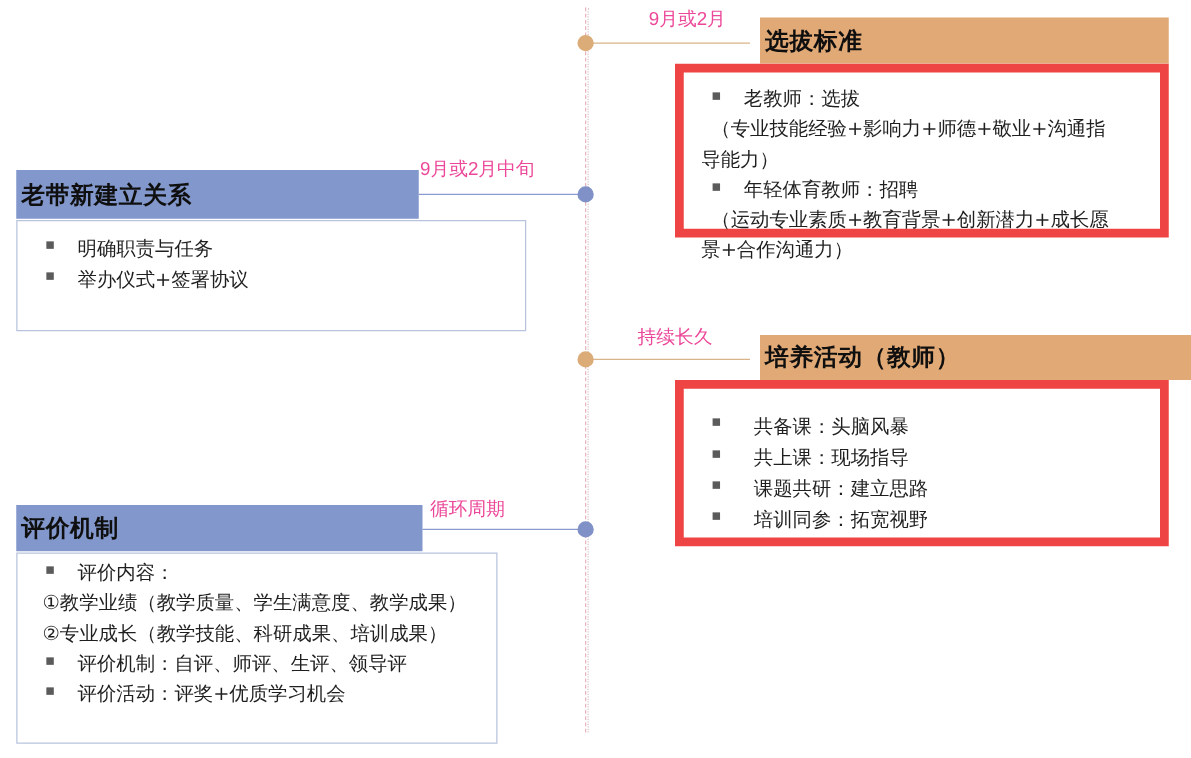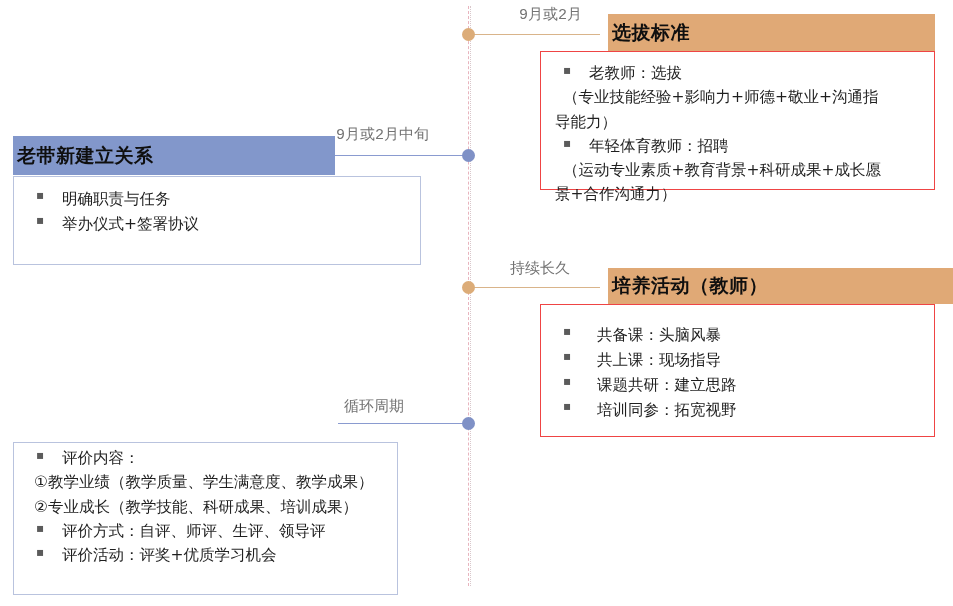"9月或2月" .time-label { color: #737373 -> #ec4899; font-family: Liberation Mono, monospace -> Liberation Sans, sans-serif }
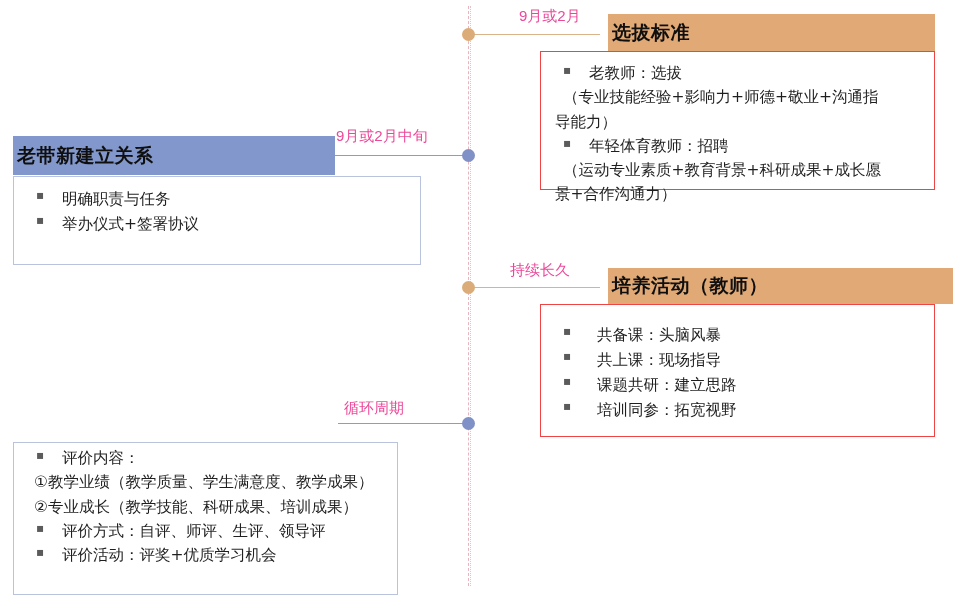"老教师：选拔" .card-body.orange-border { border: 1px solid #ef4444 -> 7px solid #ef4444 }
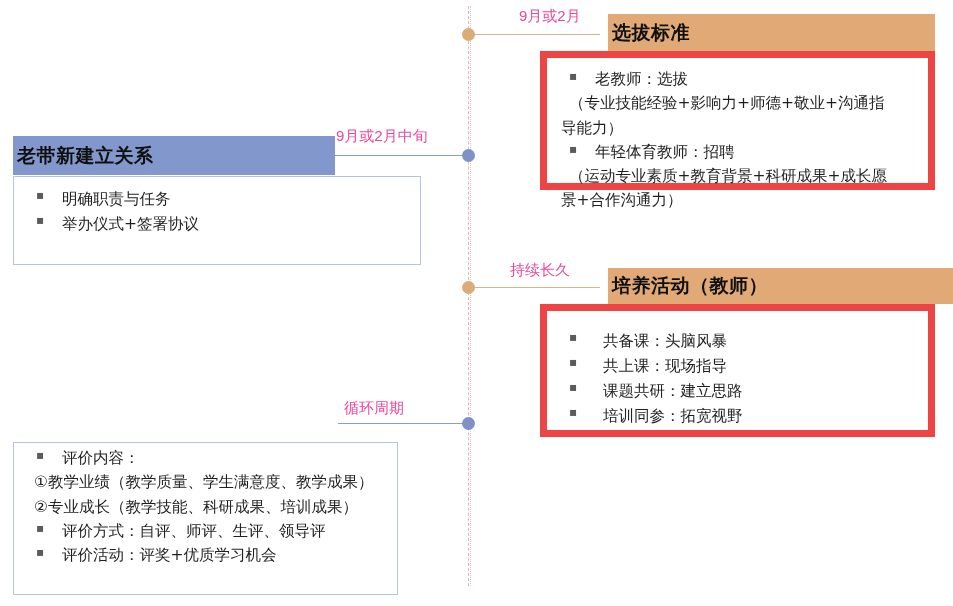"（运动专业素质+教育背景+科研成果+成长愿" li.cont { text: +科研成果+ -> +创新潜力+ }
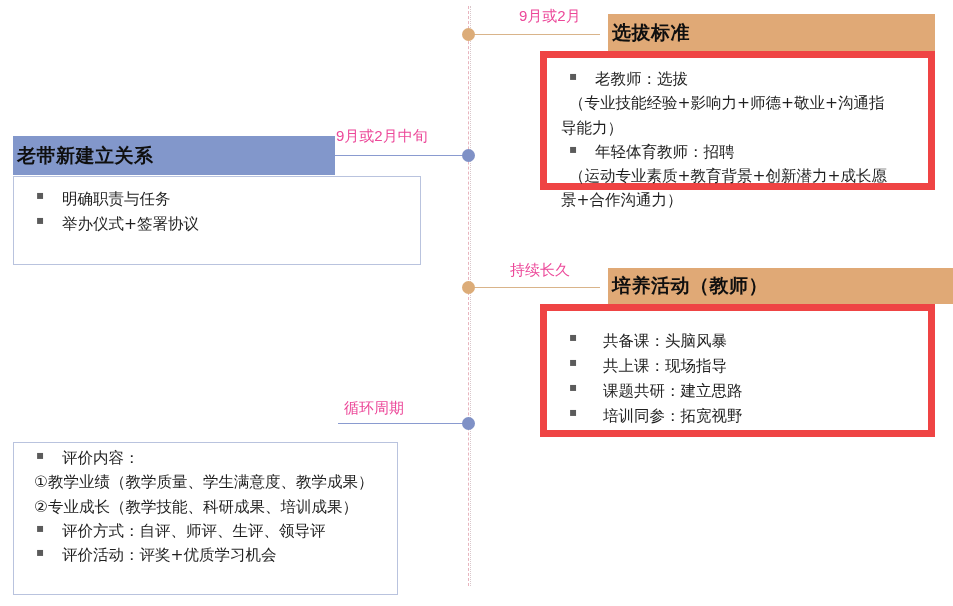"评价机制" div.card-header { html: none -> <div>评价机制</div> }
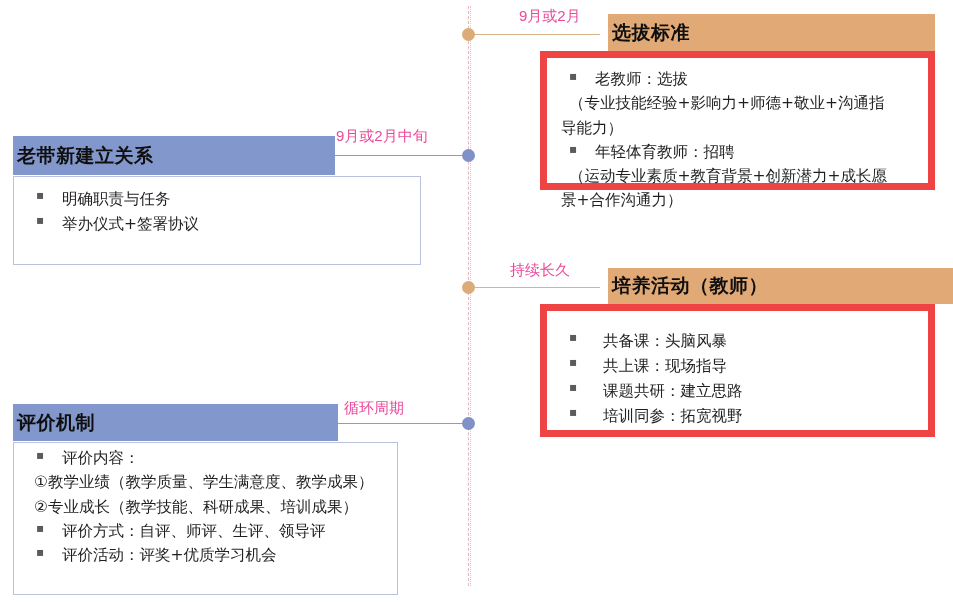"评价方式：自评、师评、生评、领导评" li { text: 方式 -> 机制 }
